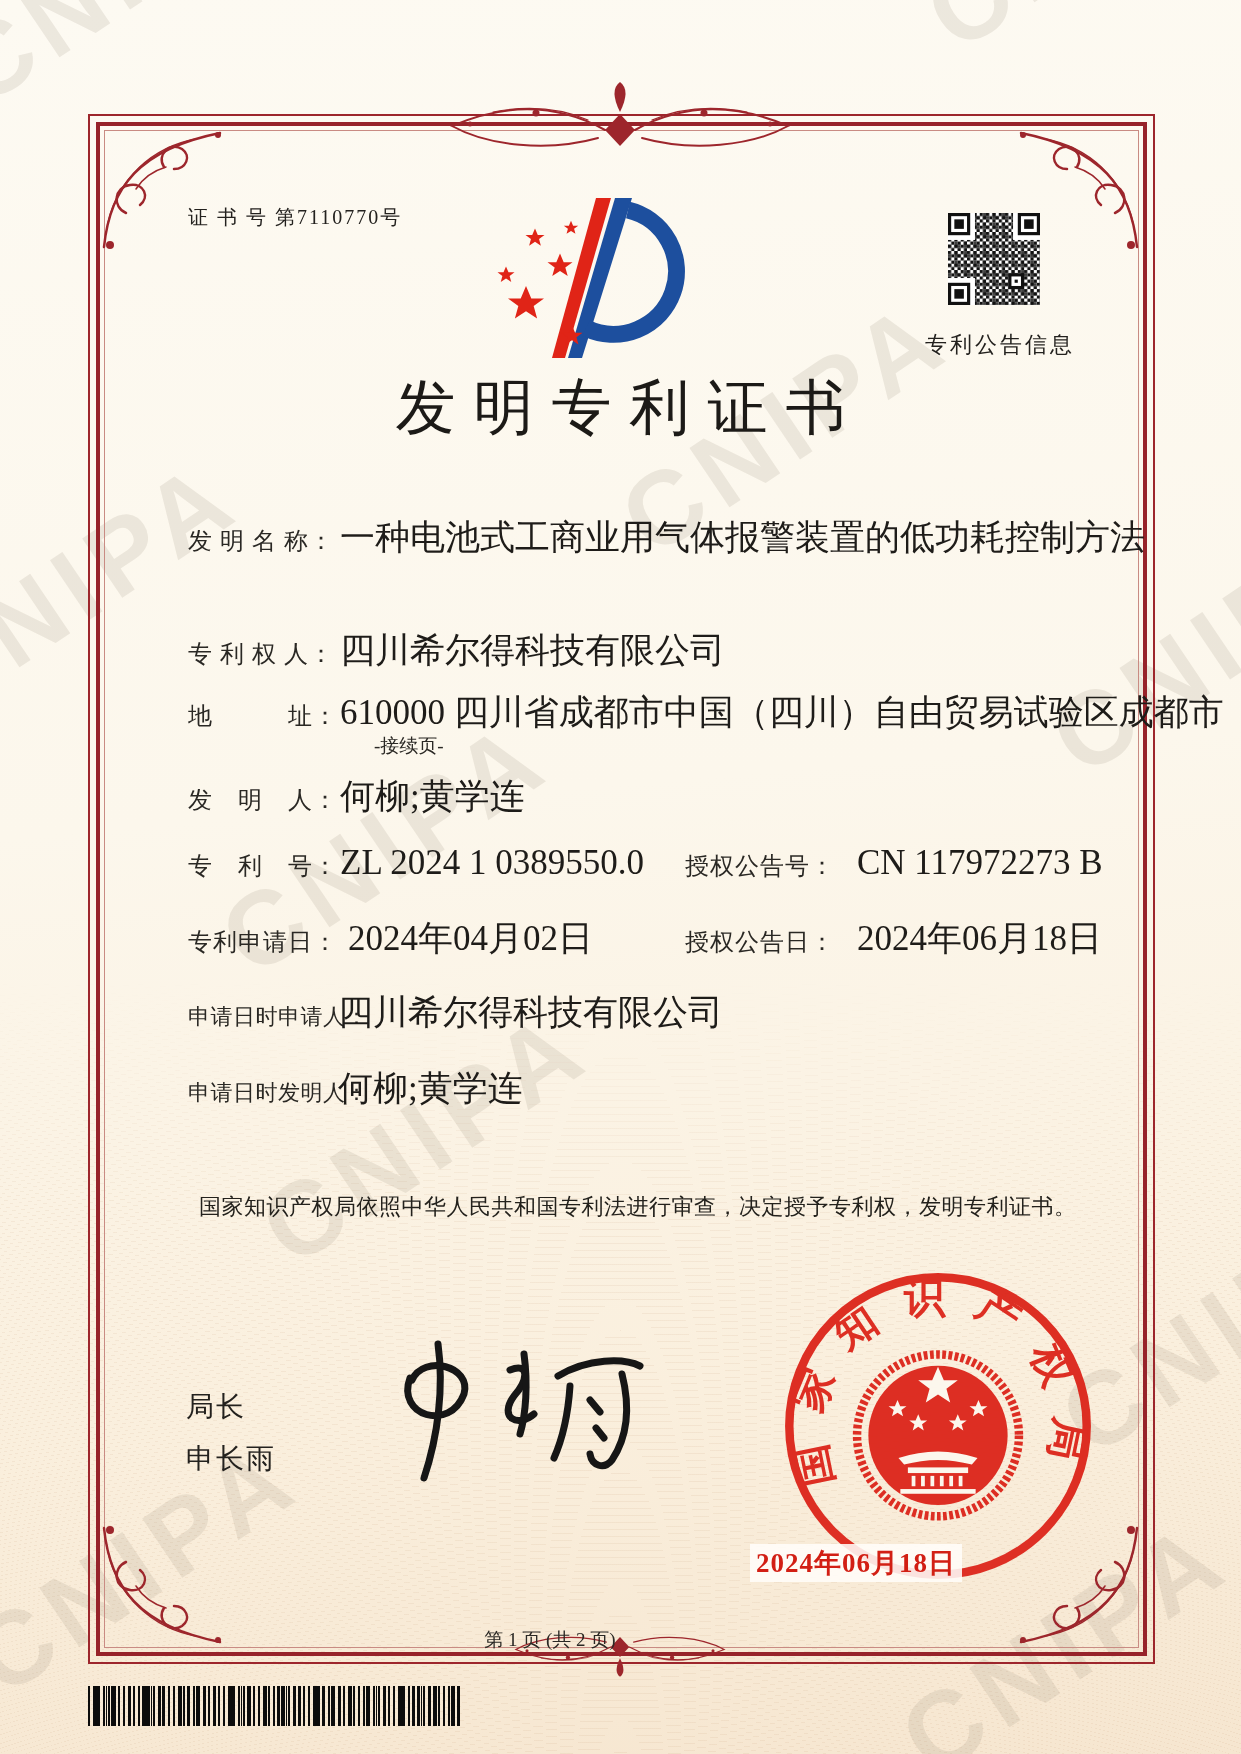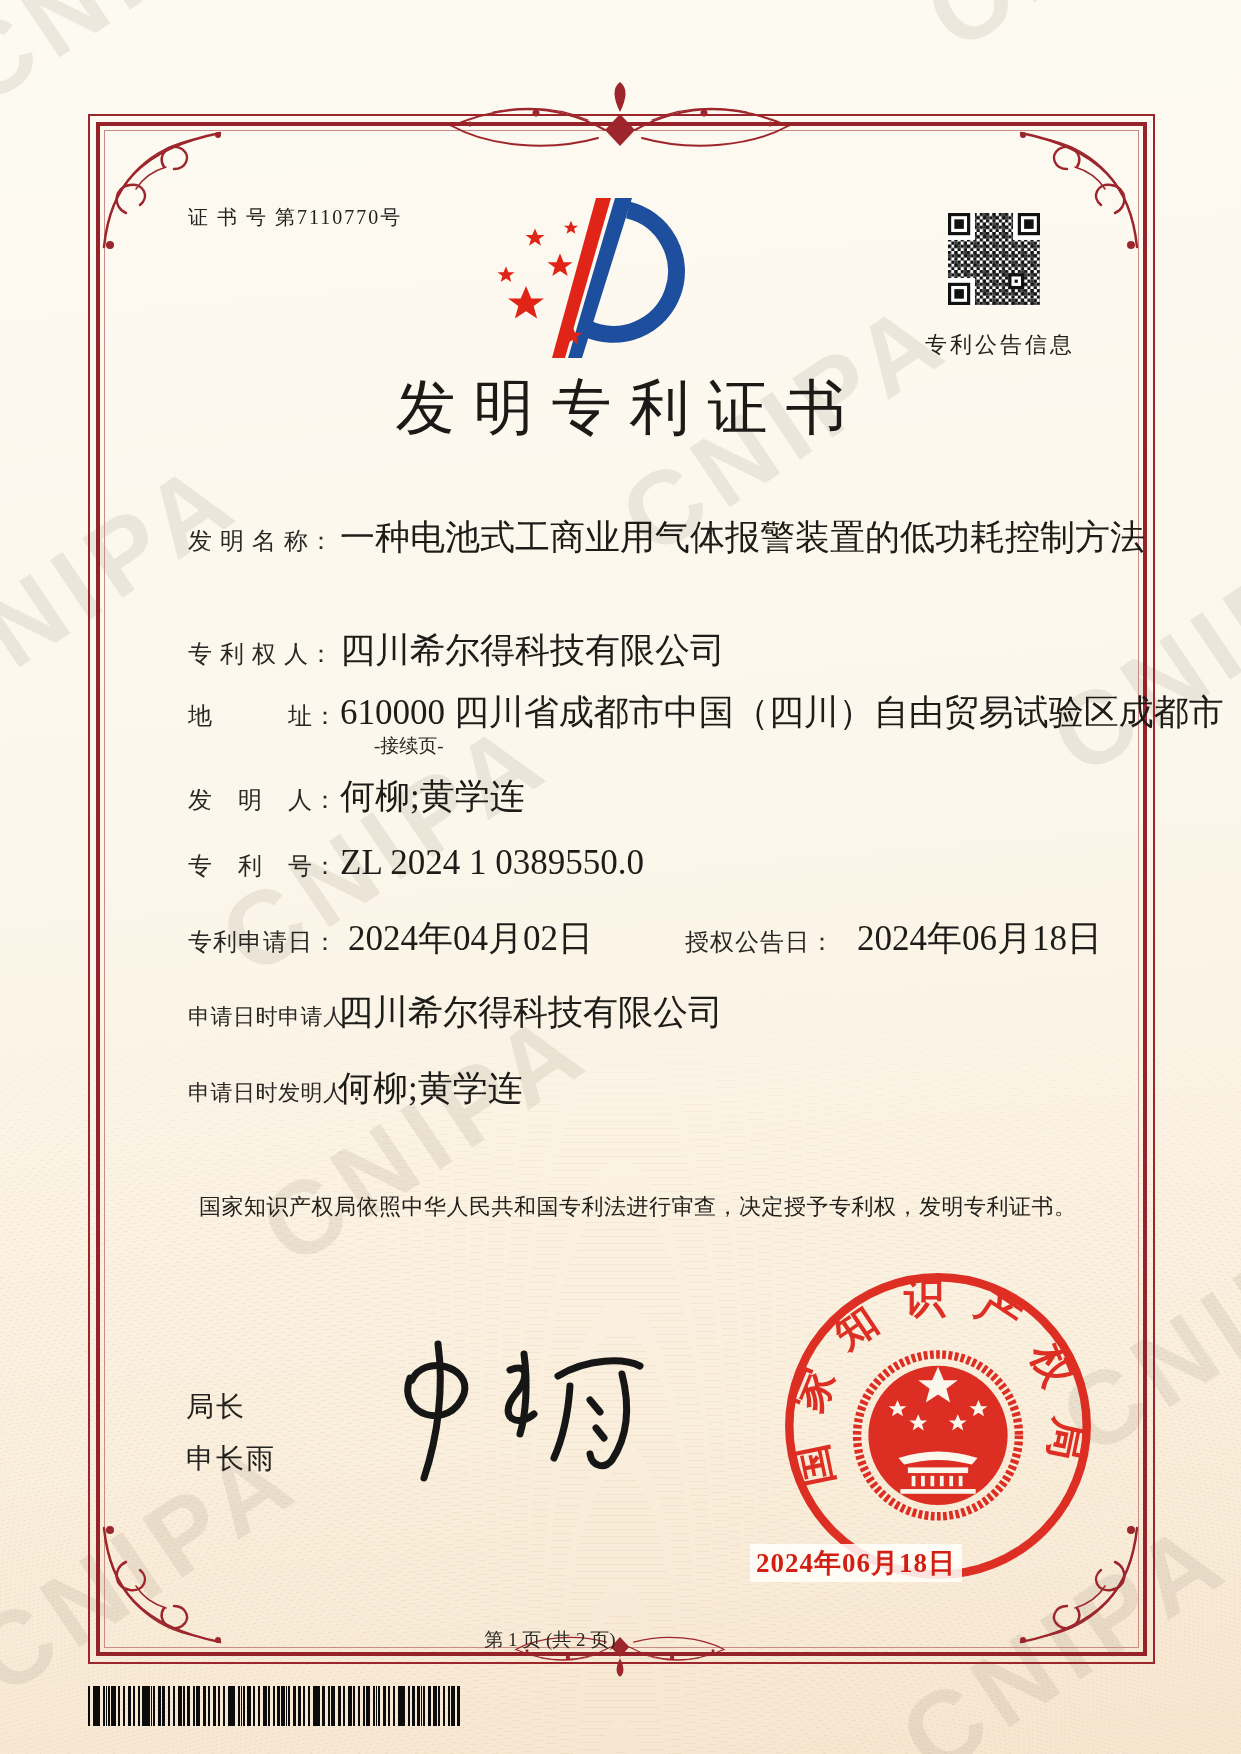"授权公告号：" div.row { html: none -> <div> <span>授权公告号：</span> <span>CN 117972273 B</span> </div> }
